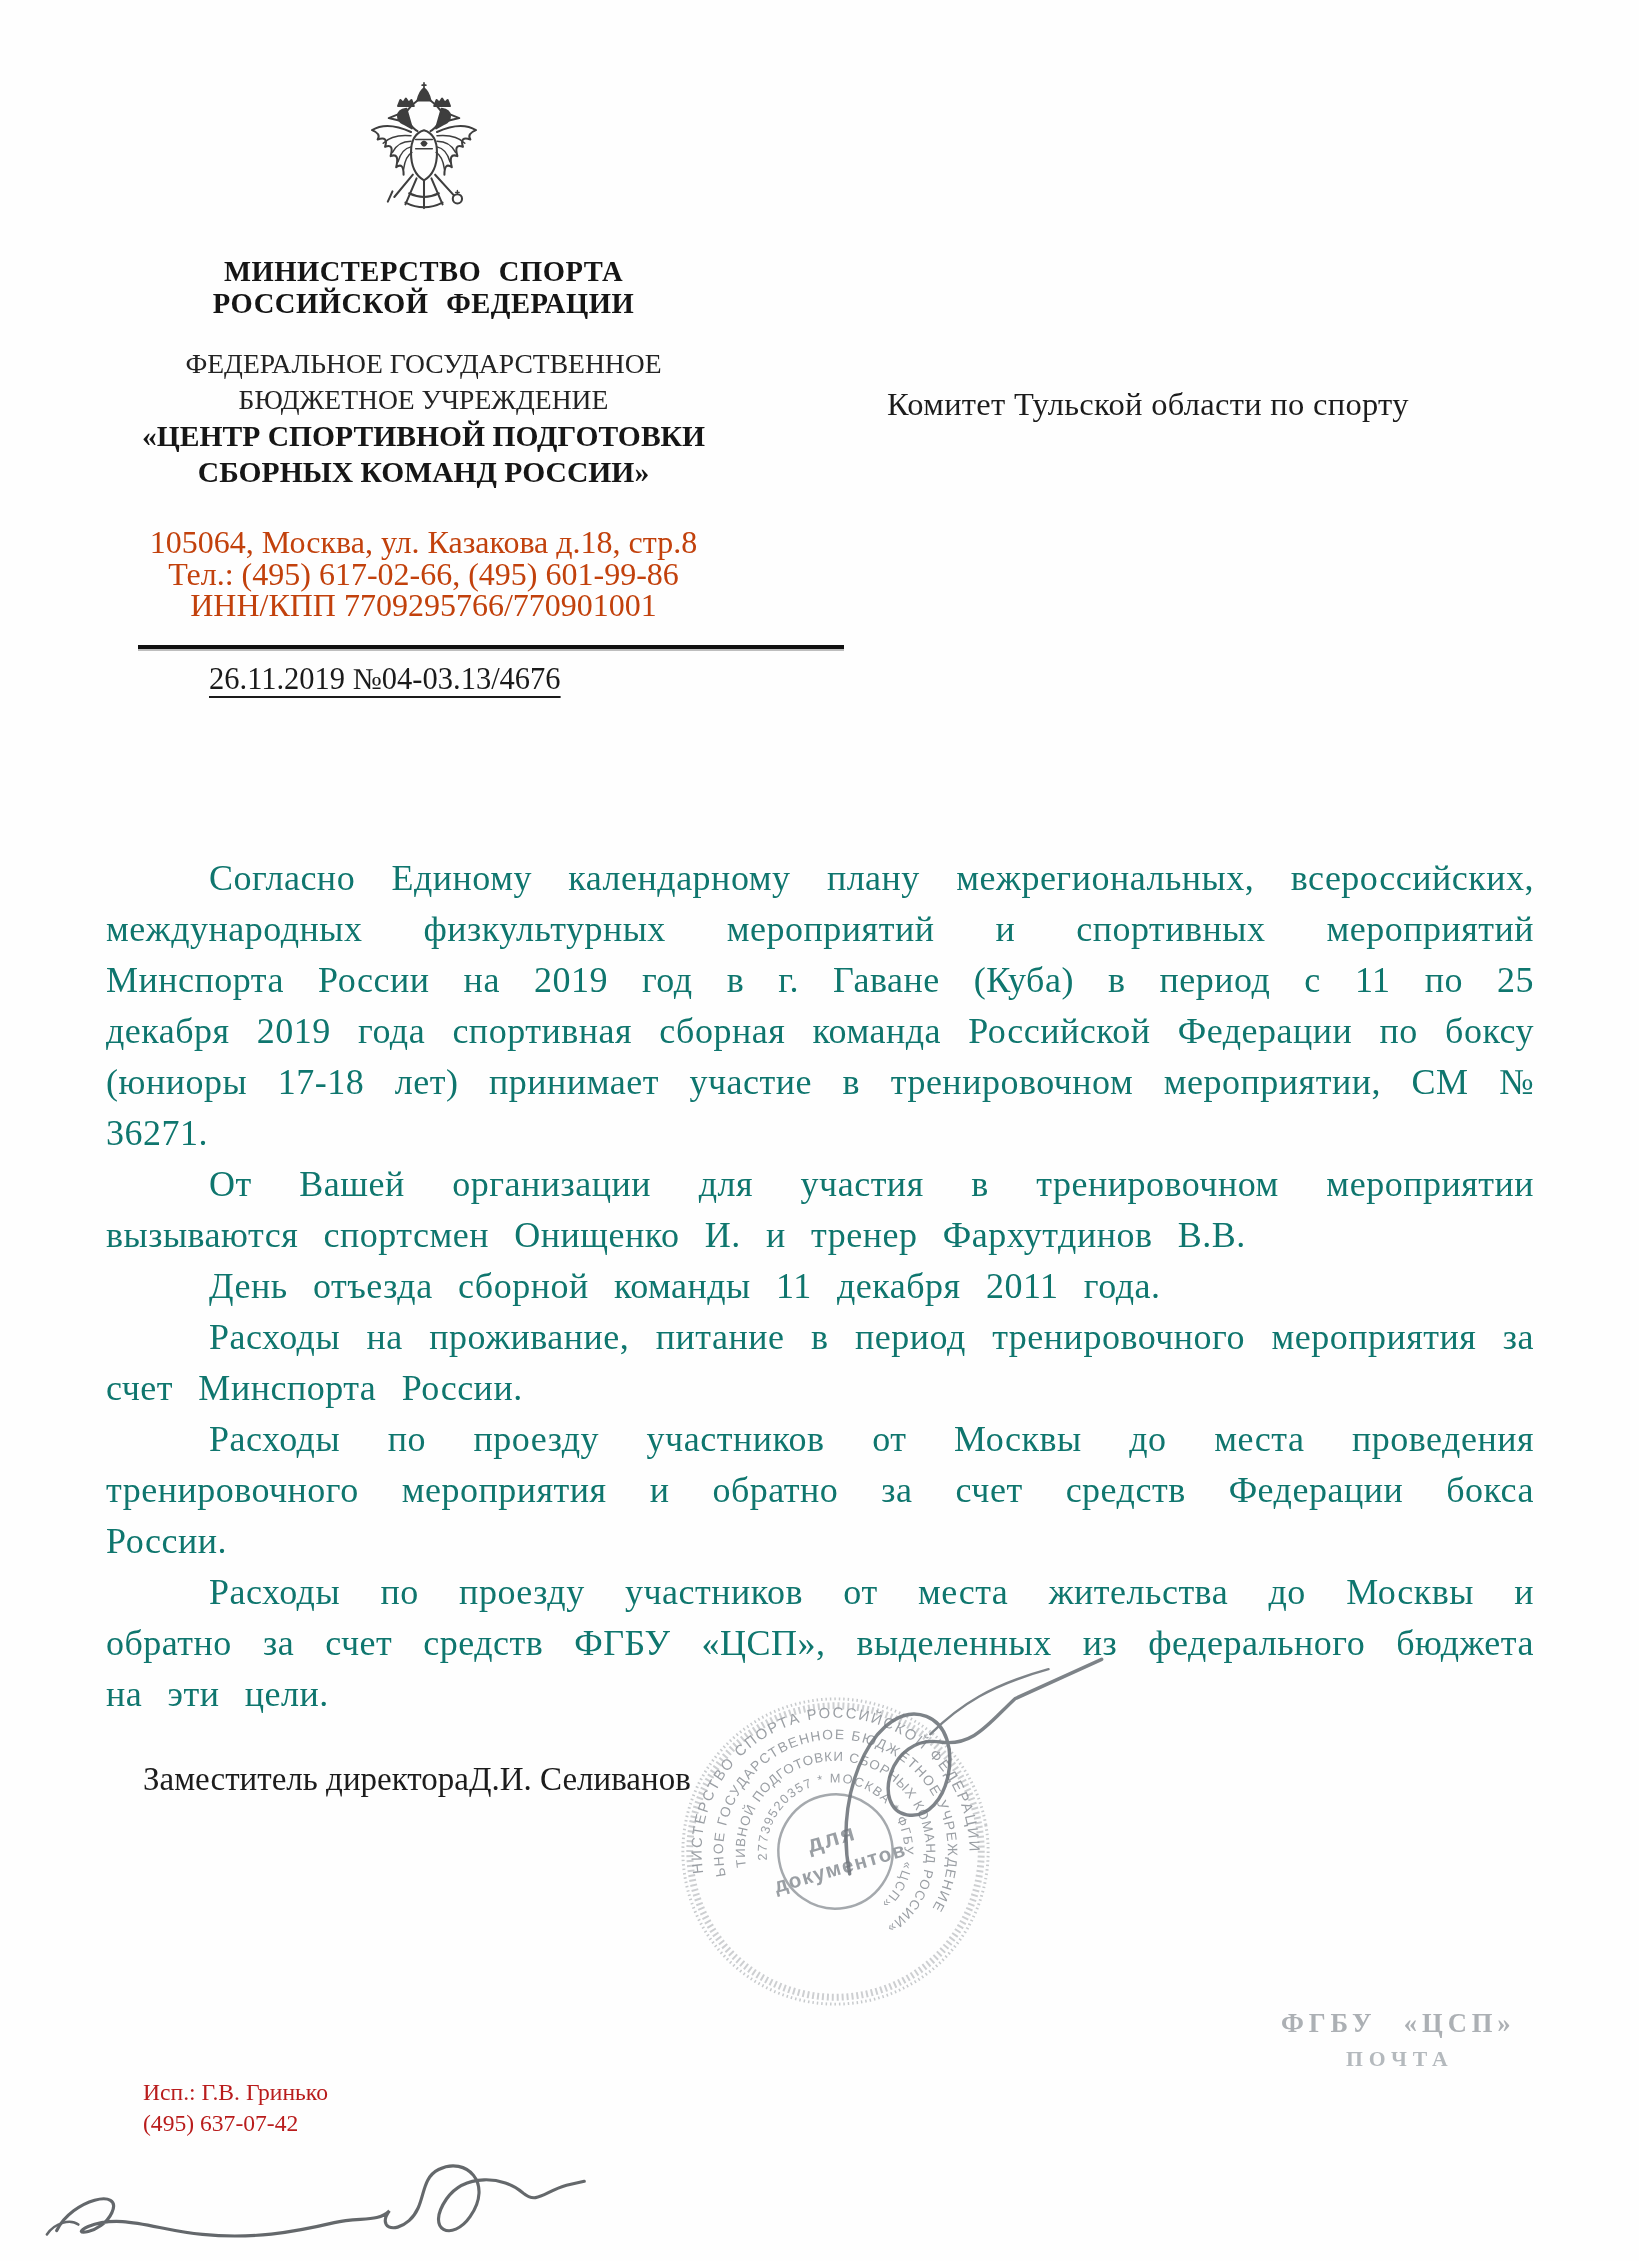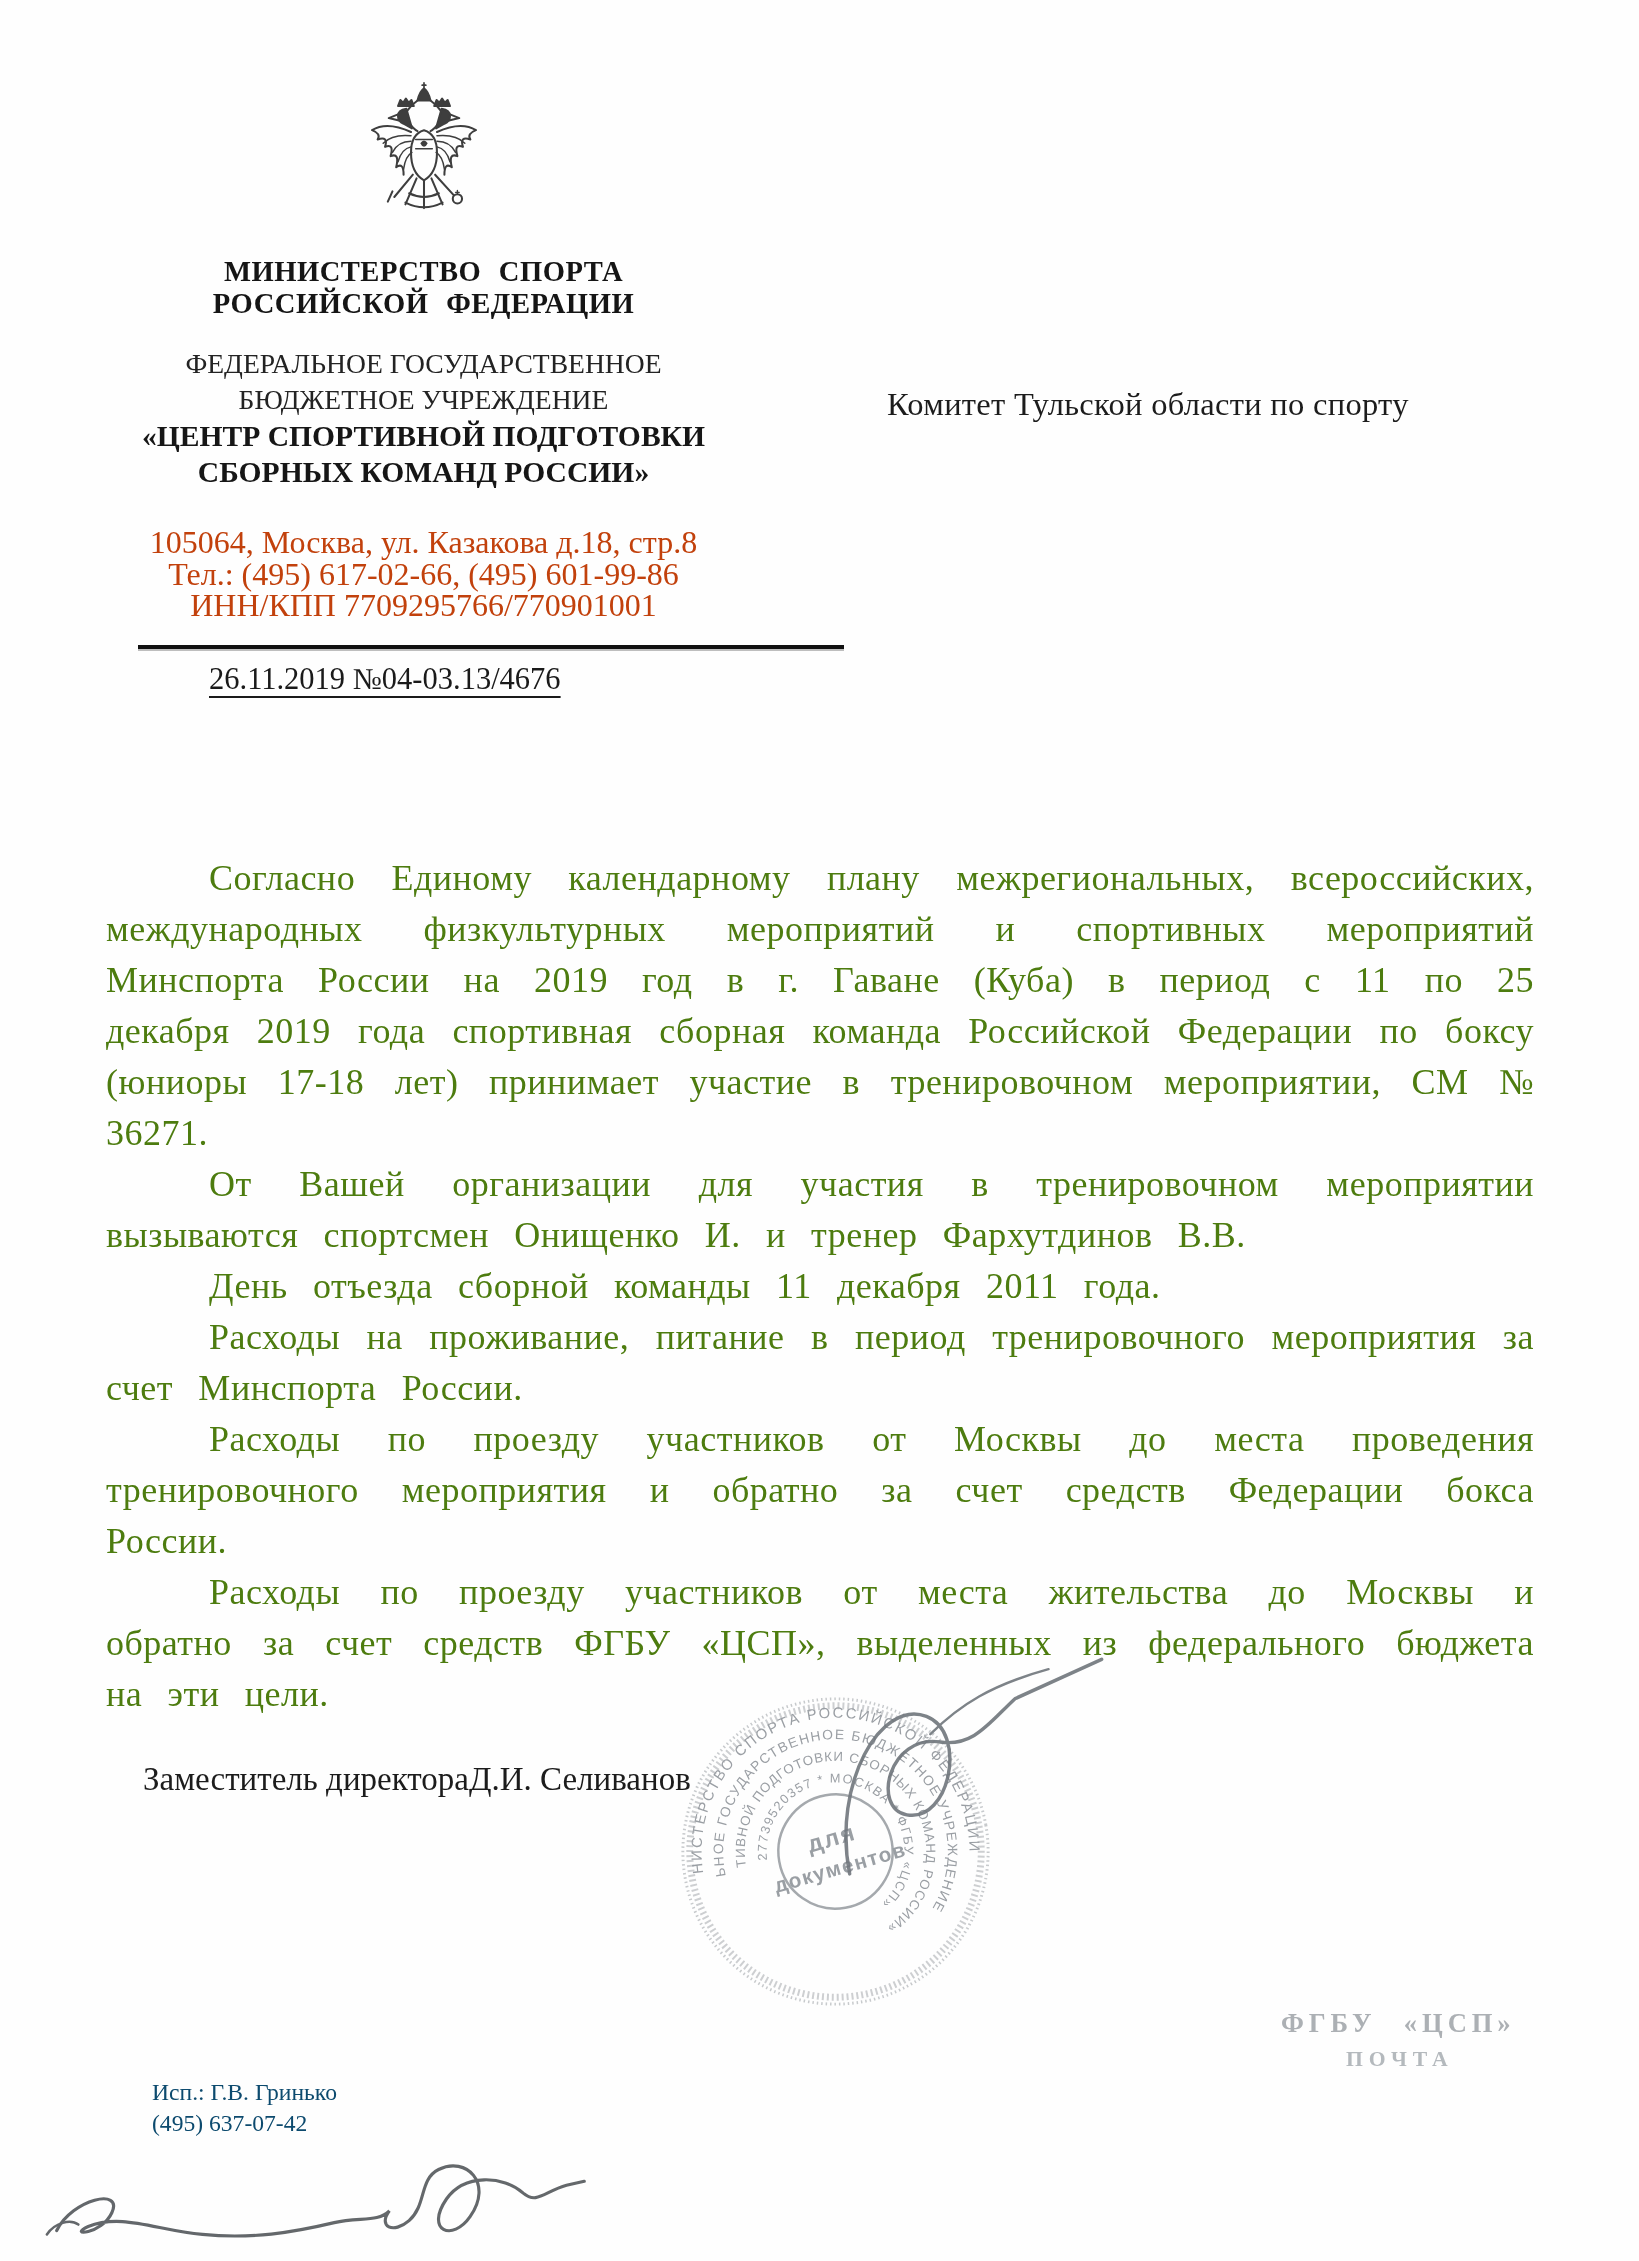"Согласно Единому календарному плану" .letter-body { color: #4d7c0f -> #0f766e }
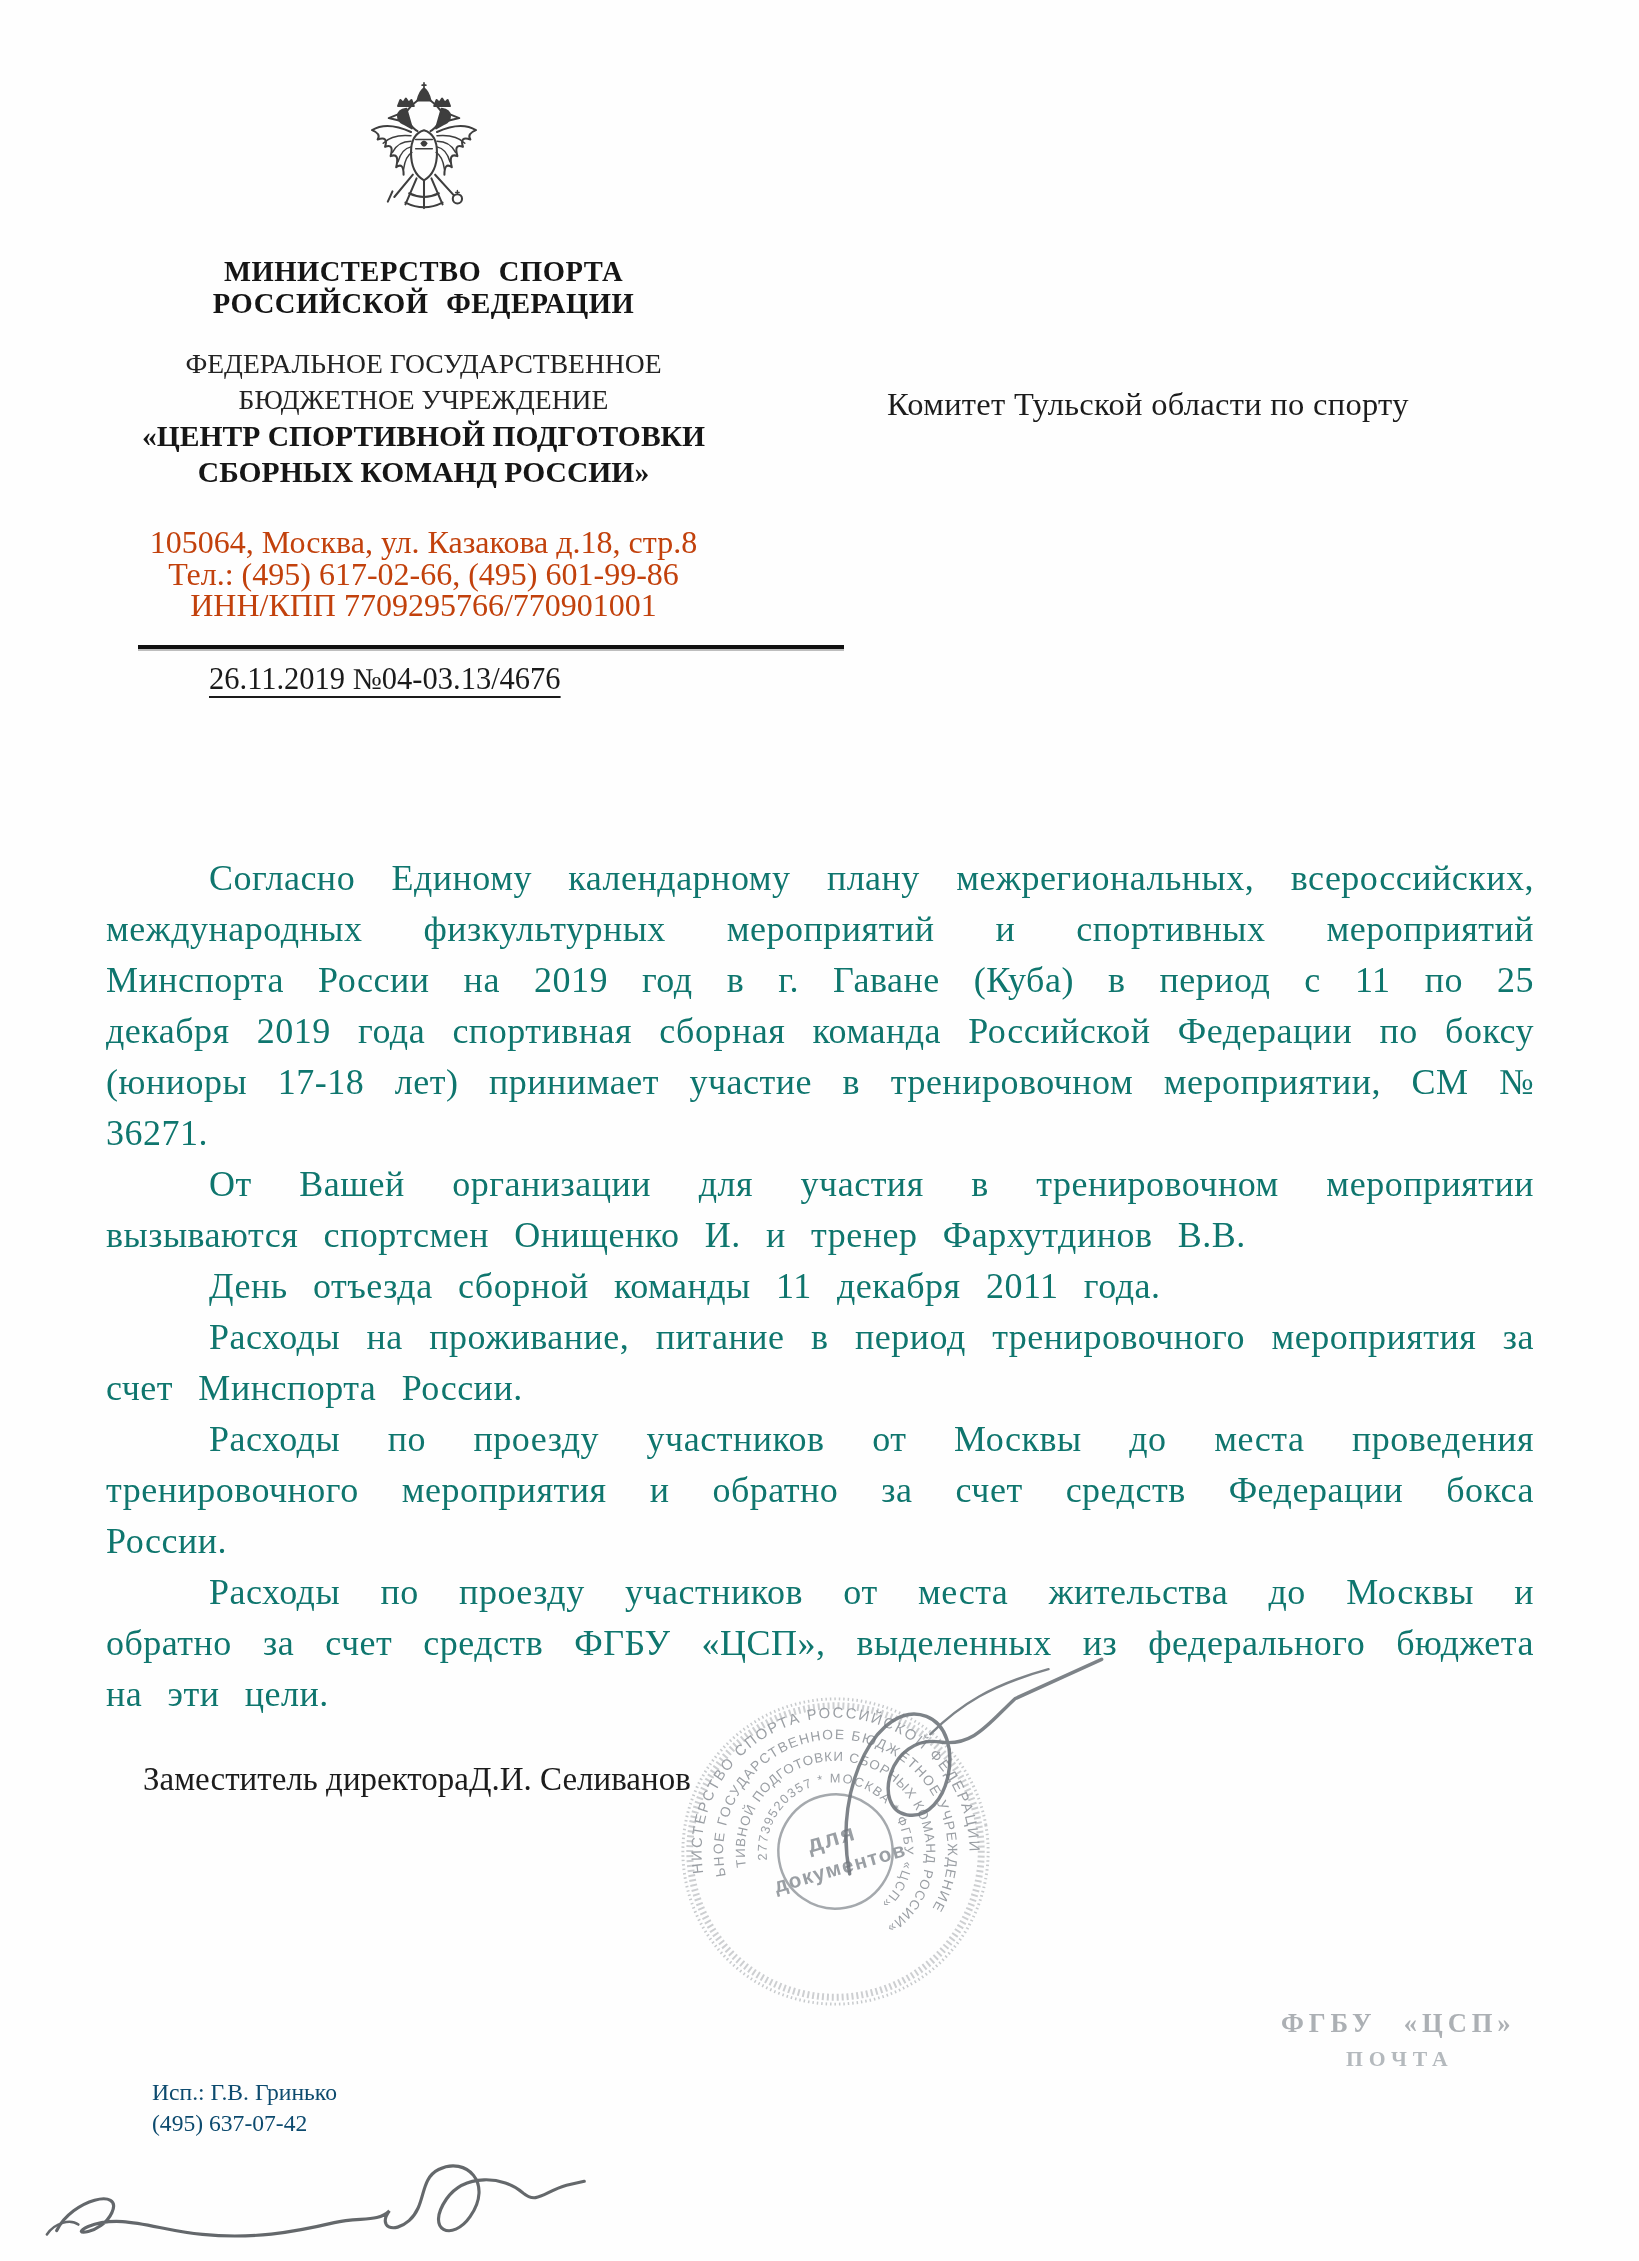"Исп.: Г.В. Гринько" .executor { color: #0c4a6e -> #b91c1c; left: 152px -> 143px }
